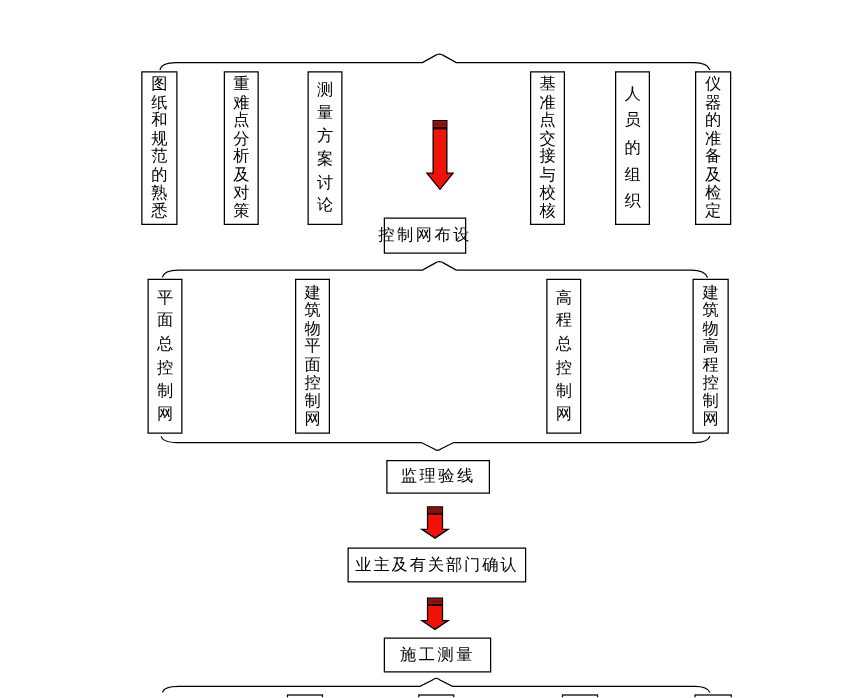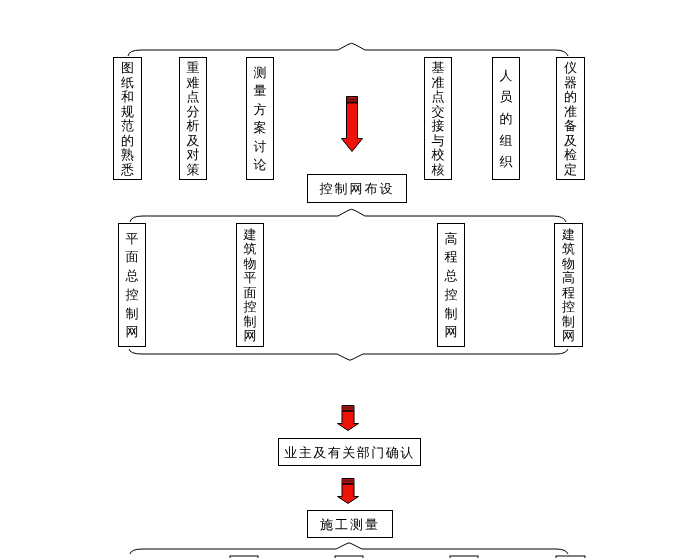"控制网布设" div.box { width: 100px -> 66px }
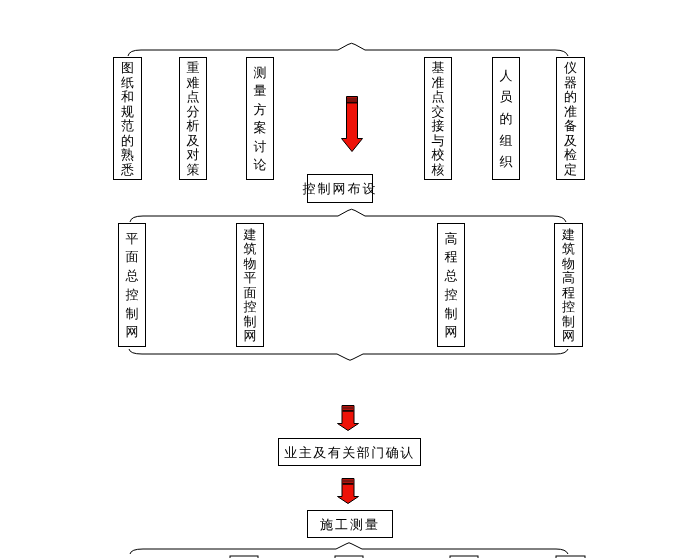"监理验线" div.box { html: none -> <div>监理验线</div> }
